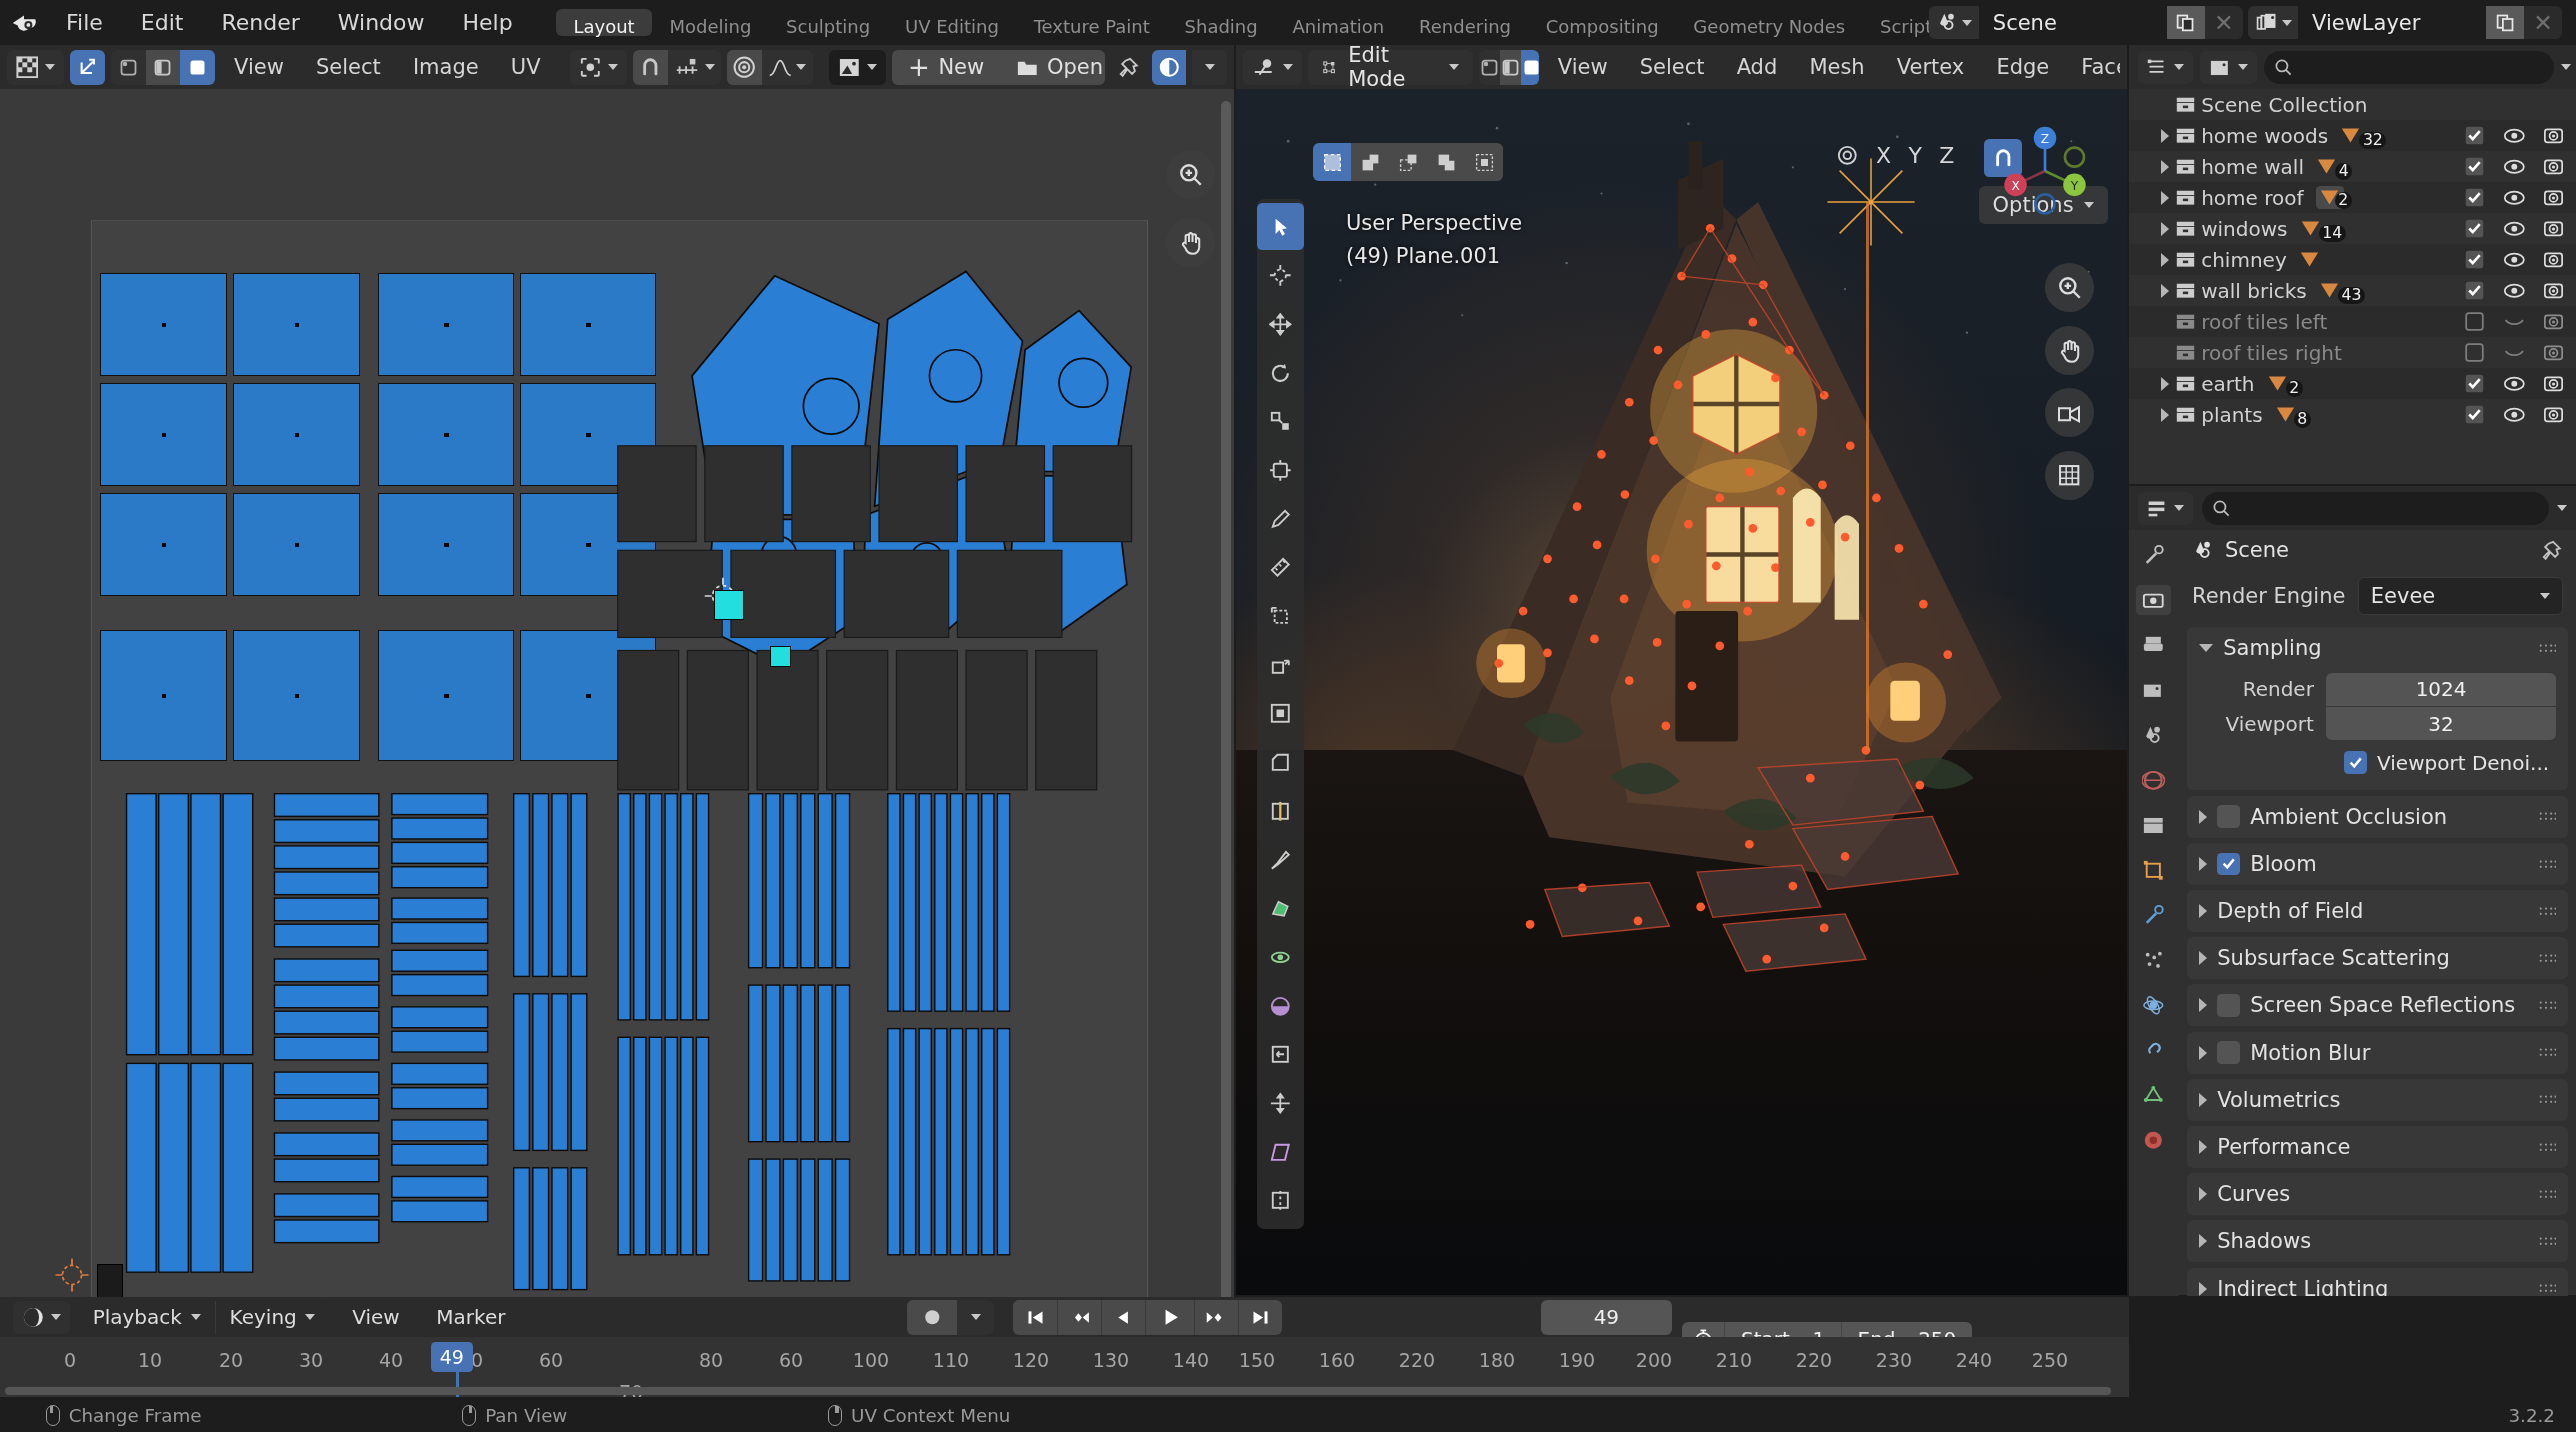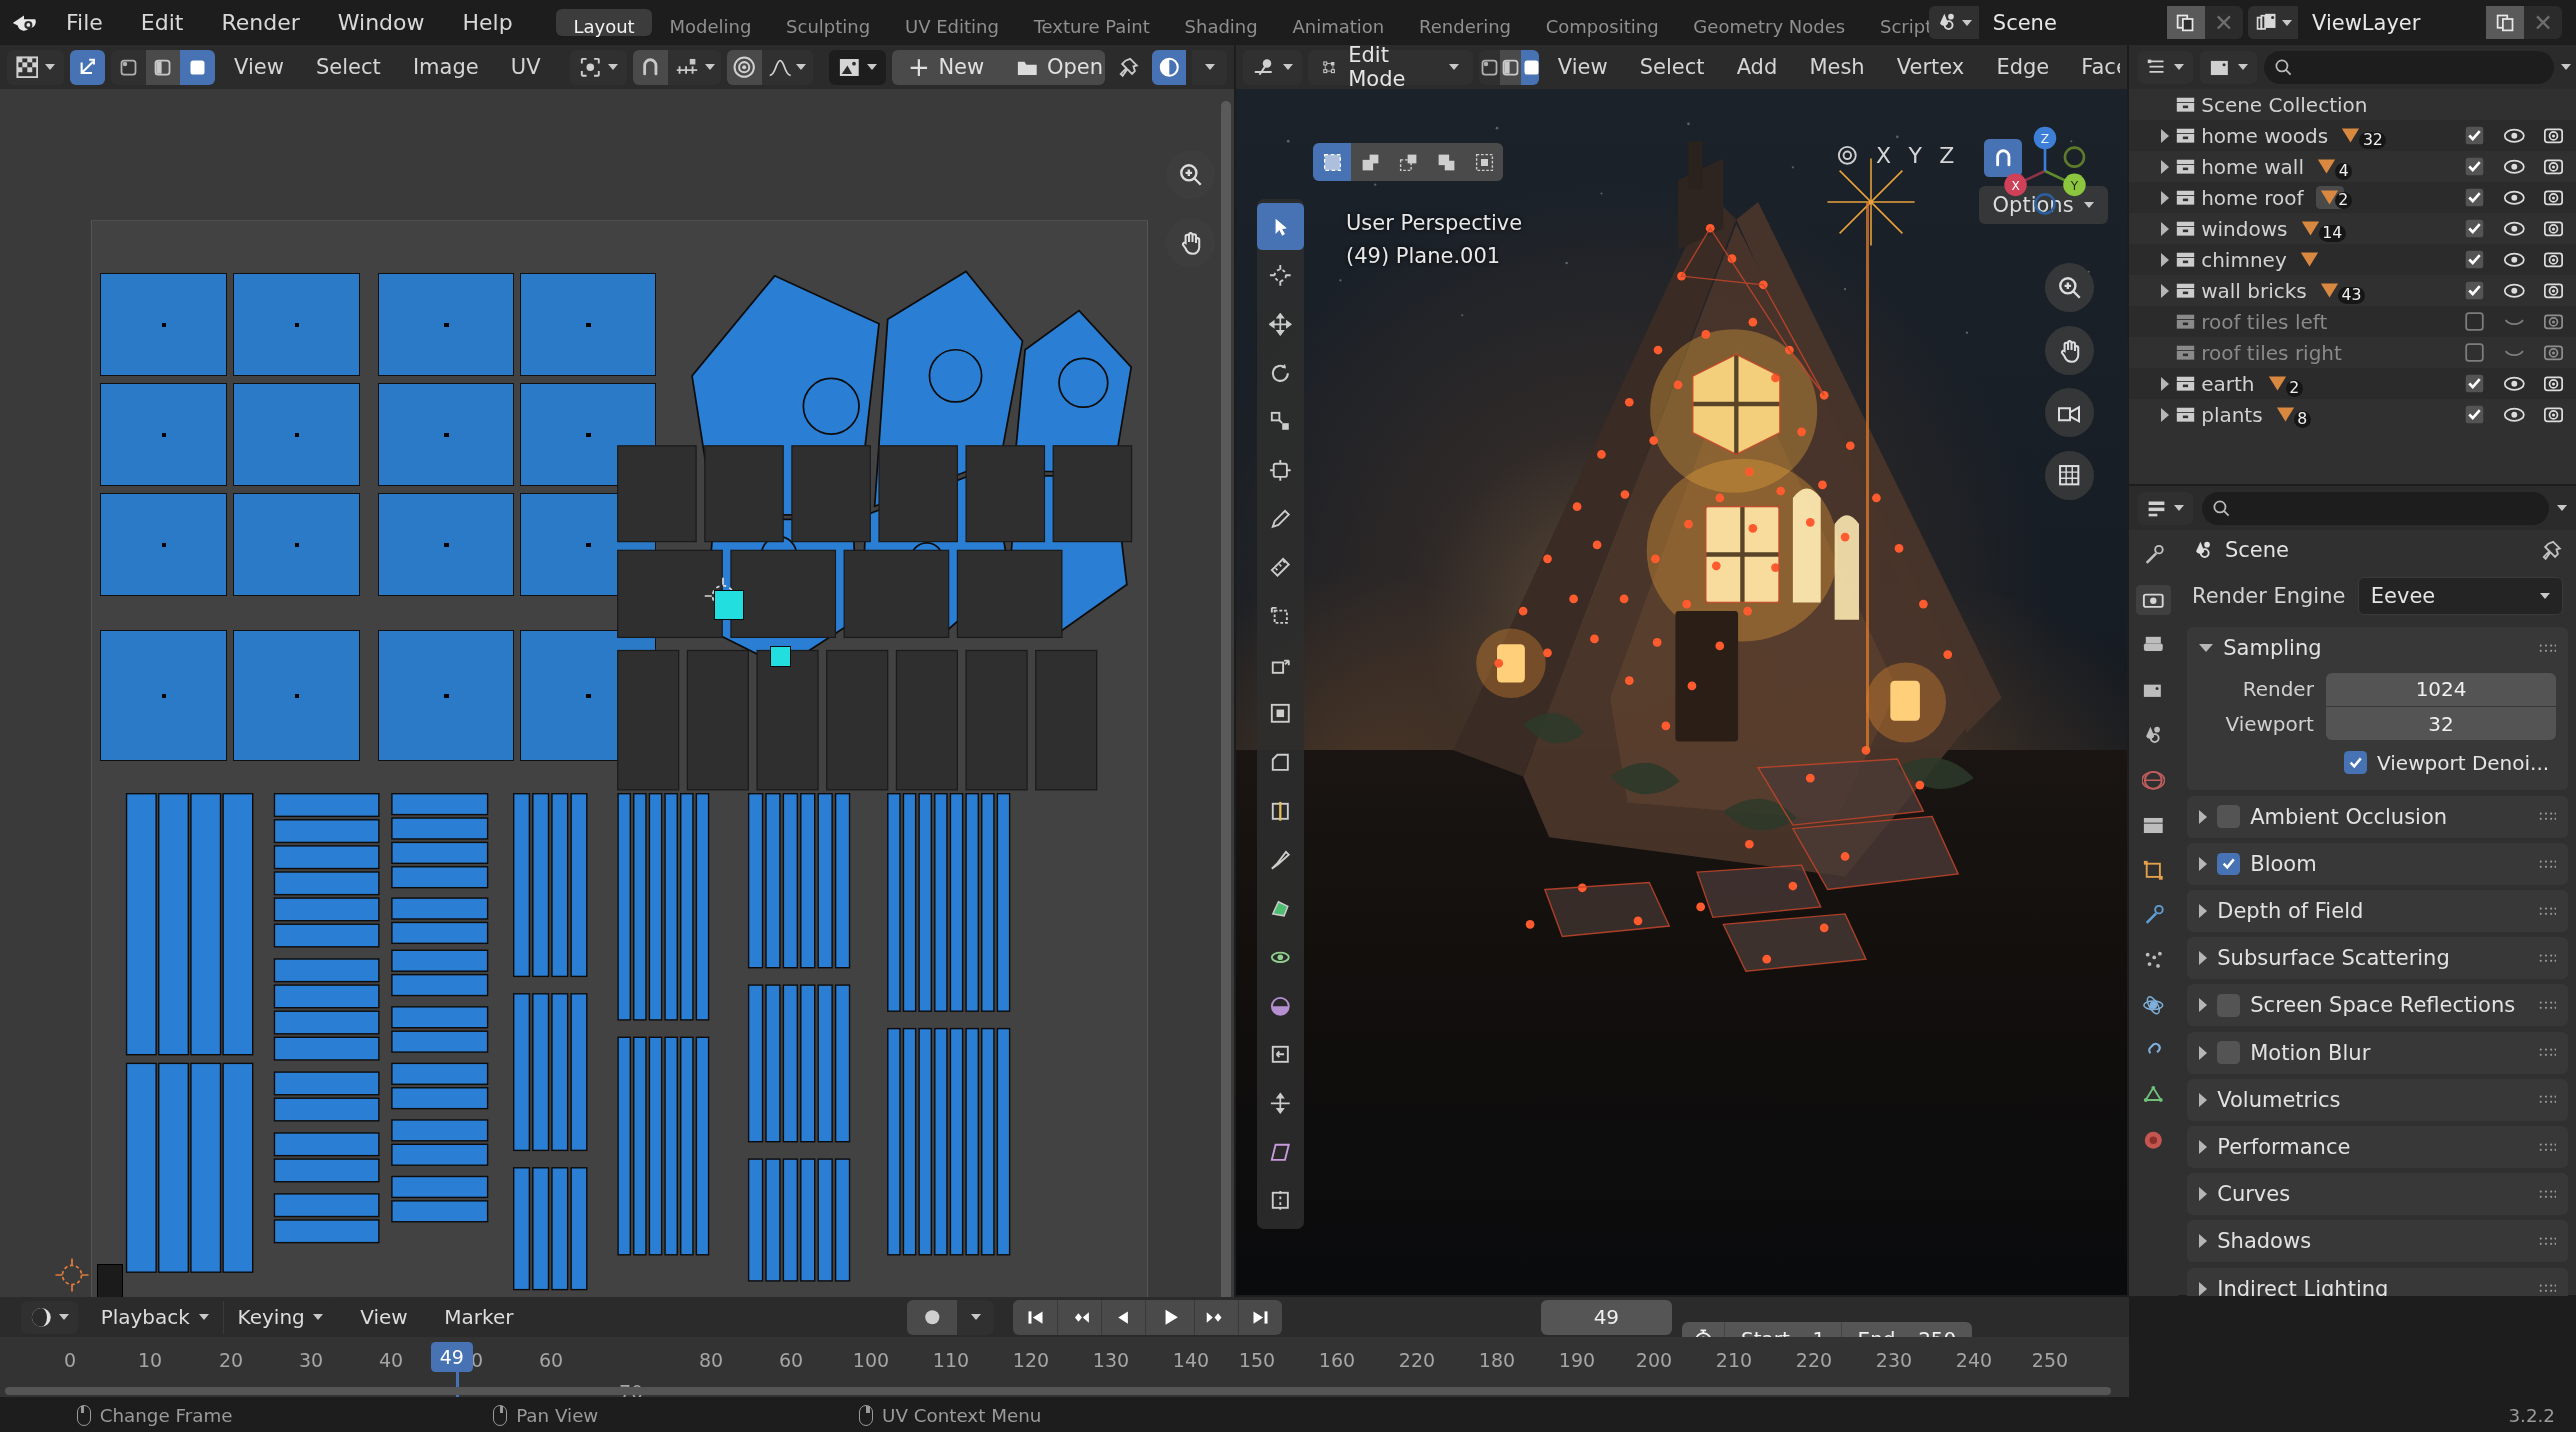"Playback" .tl-hdr { padding: 0 21px -> 0 13px }
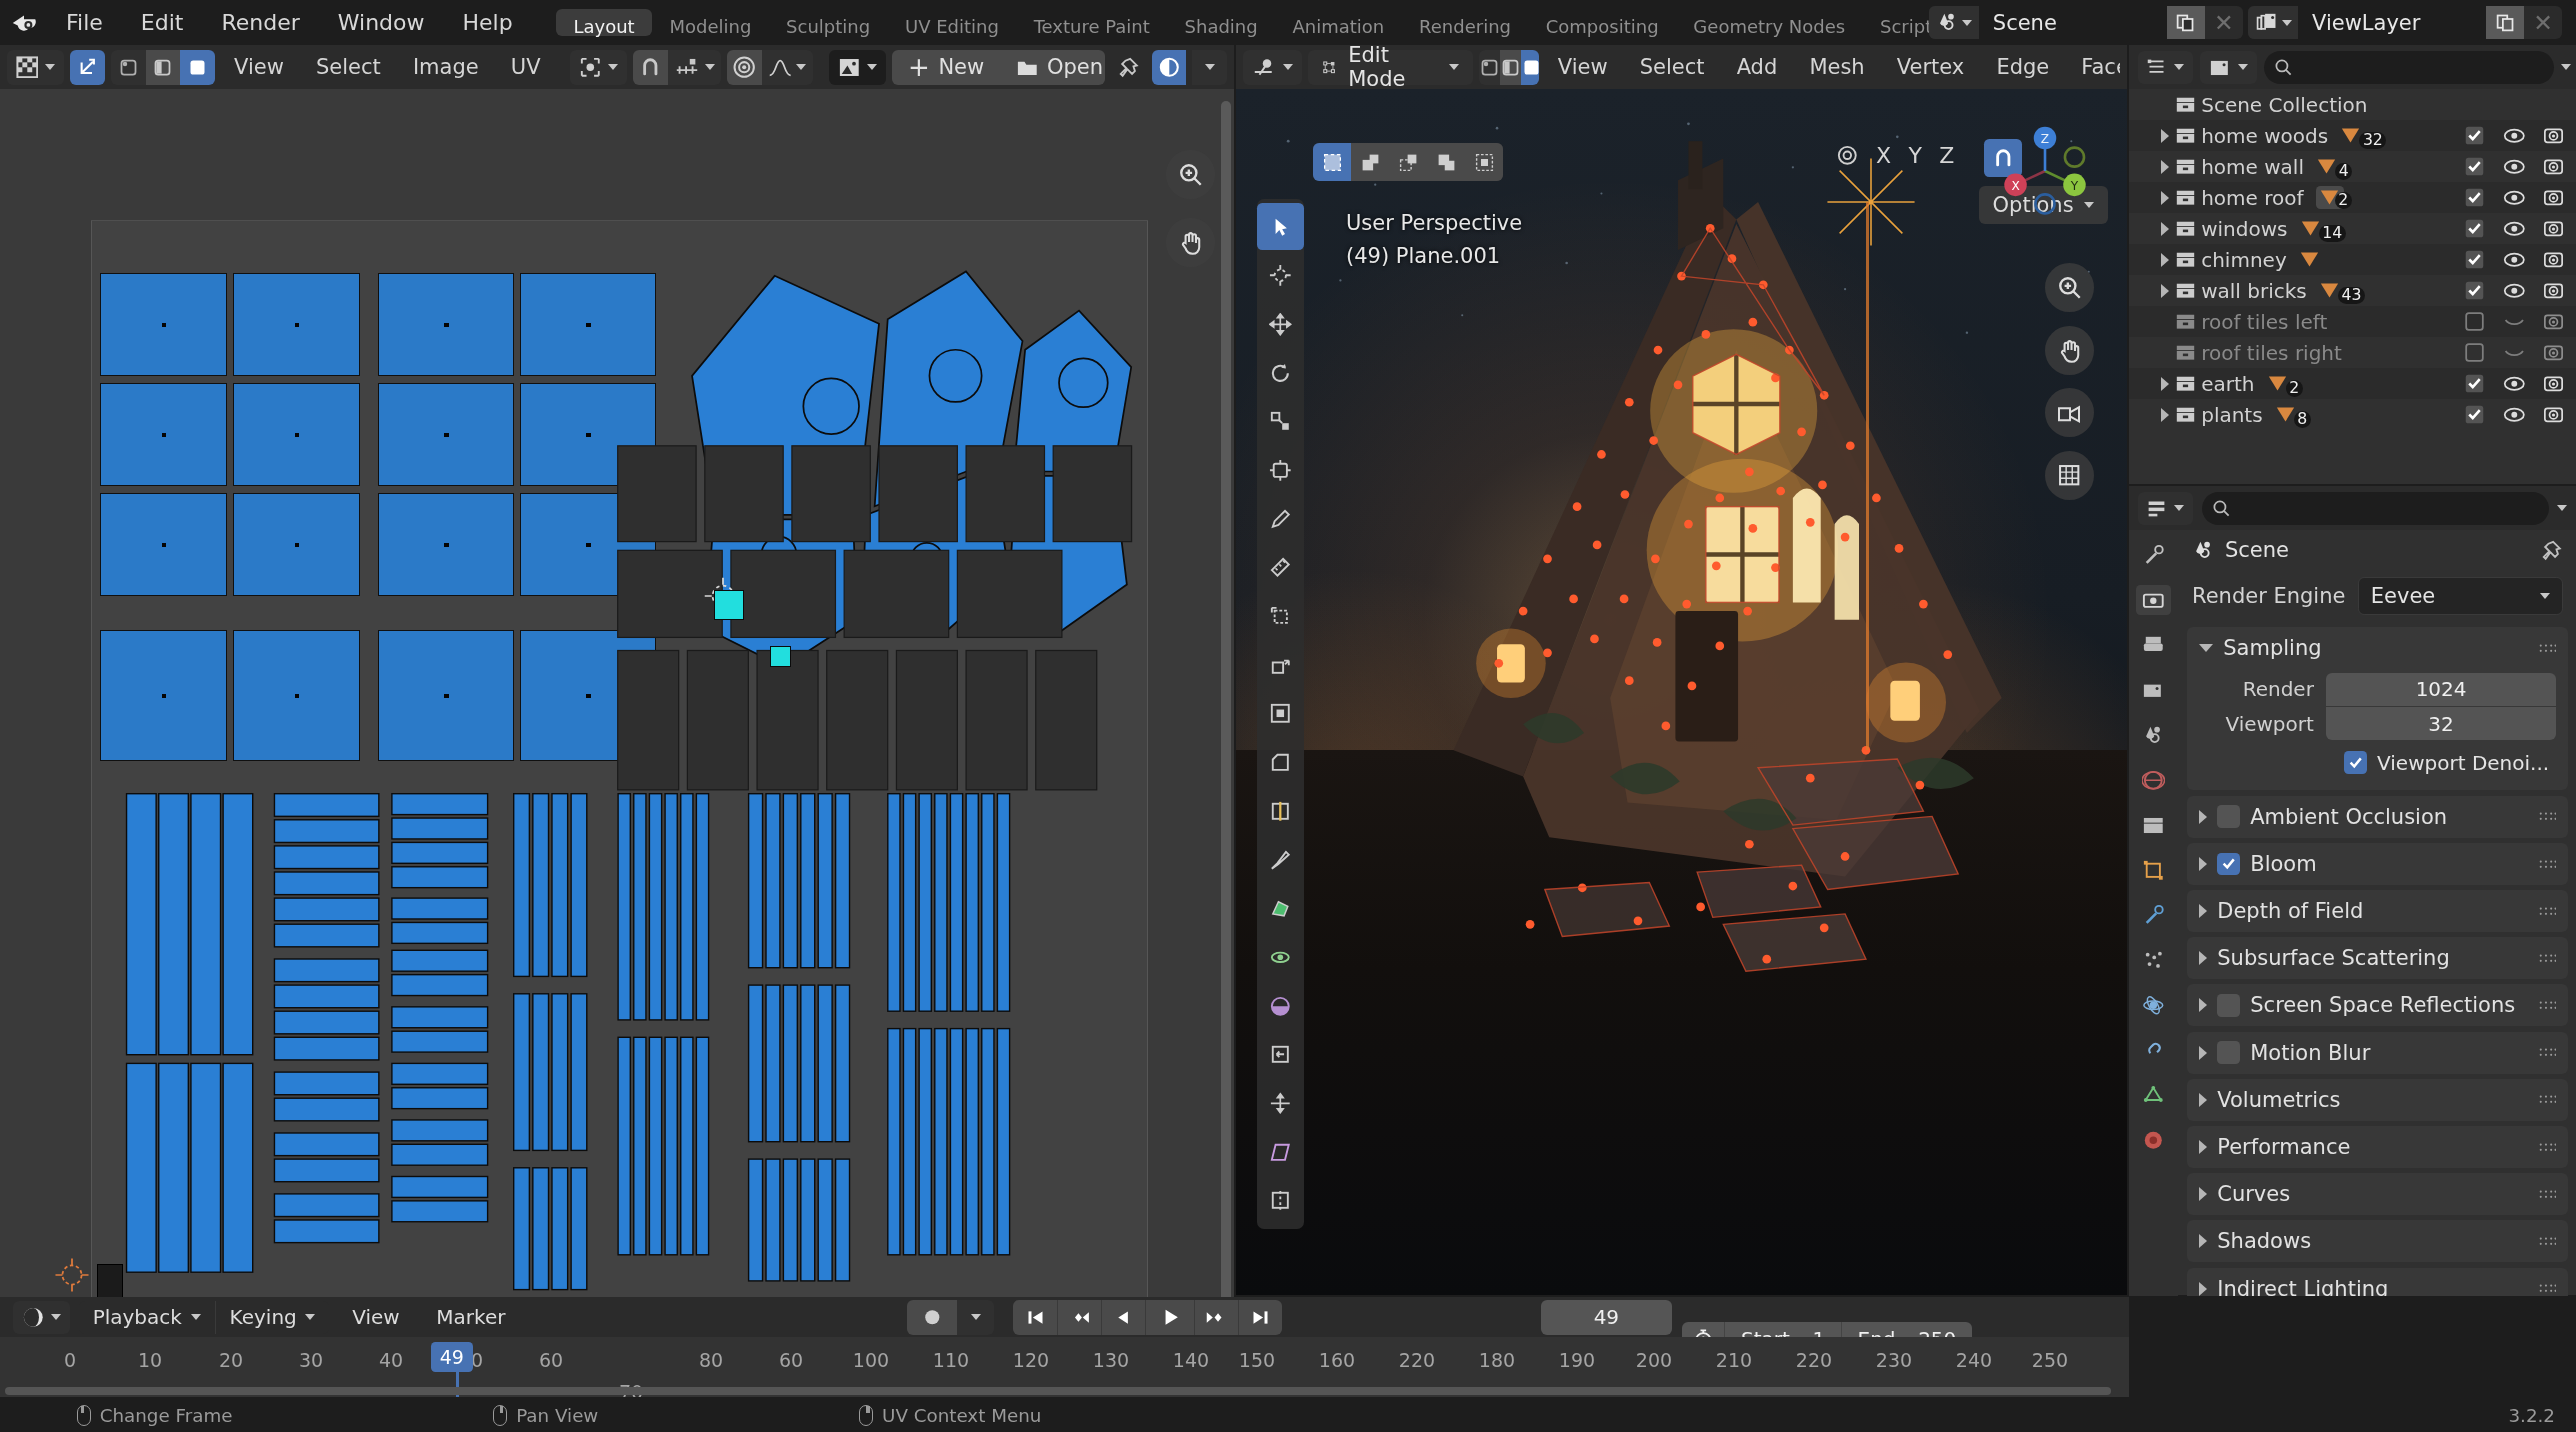"Change Frame" div.st-item { margin-left: 31px -> none }
